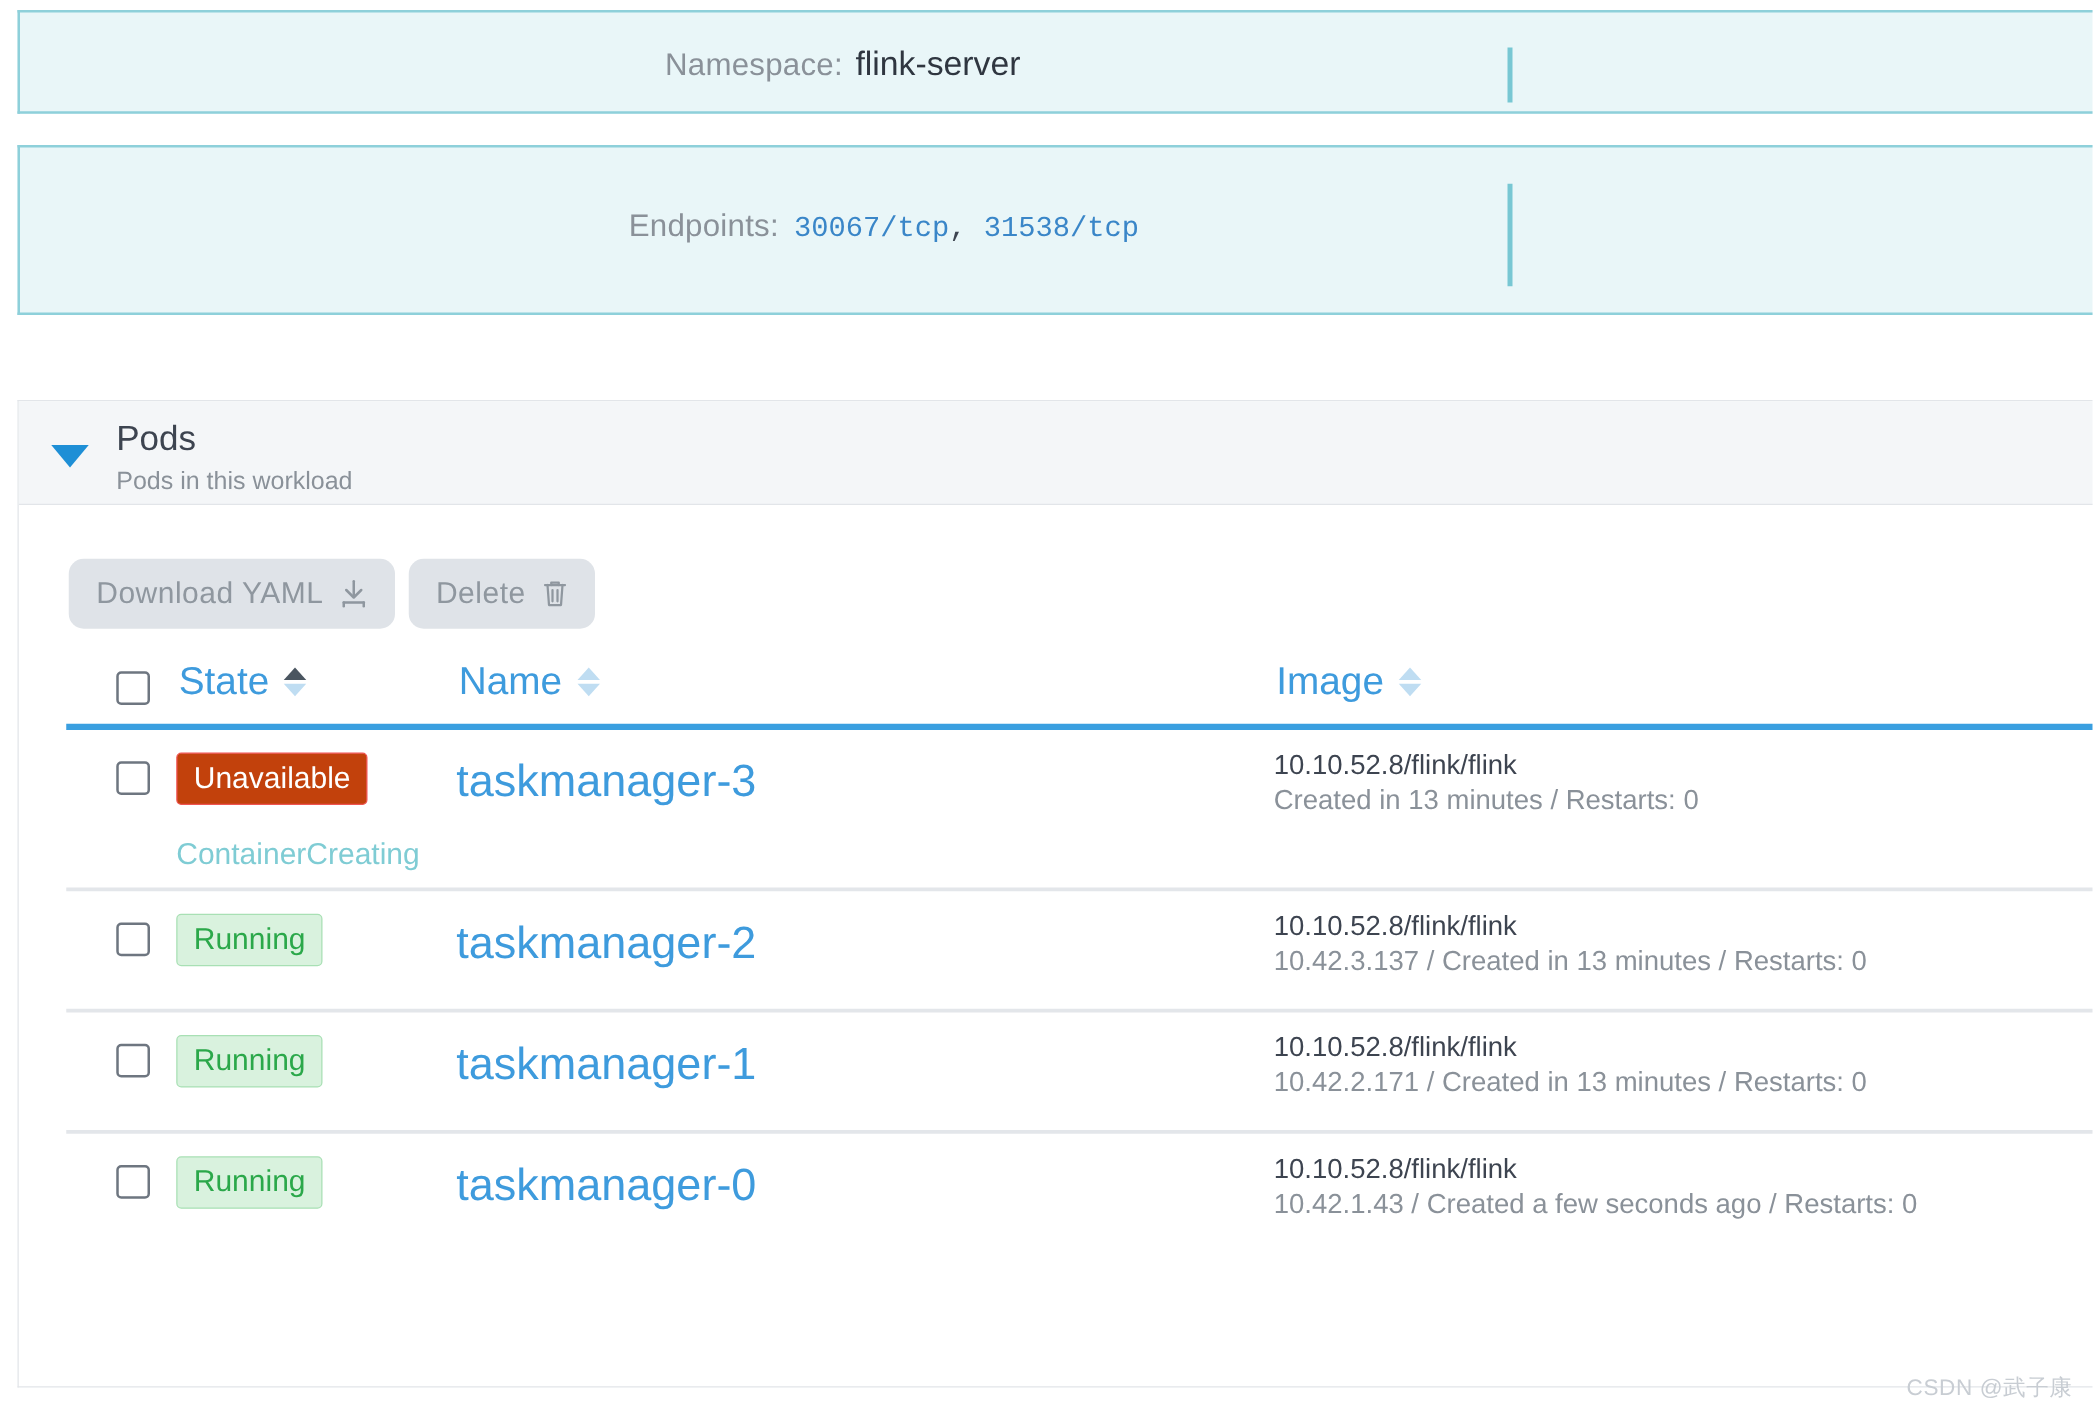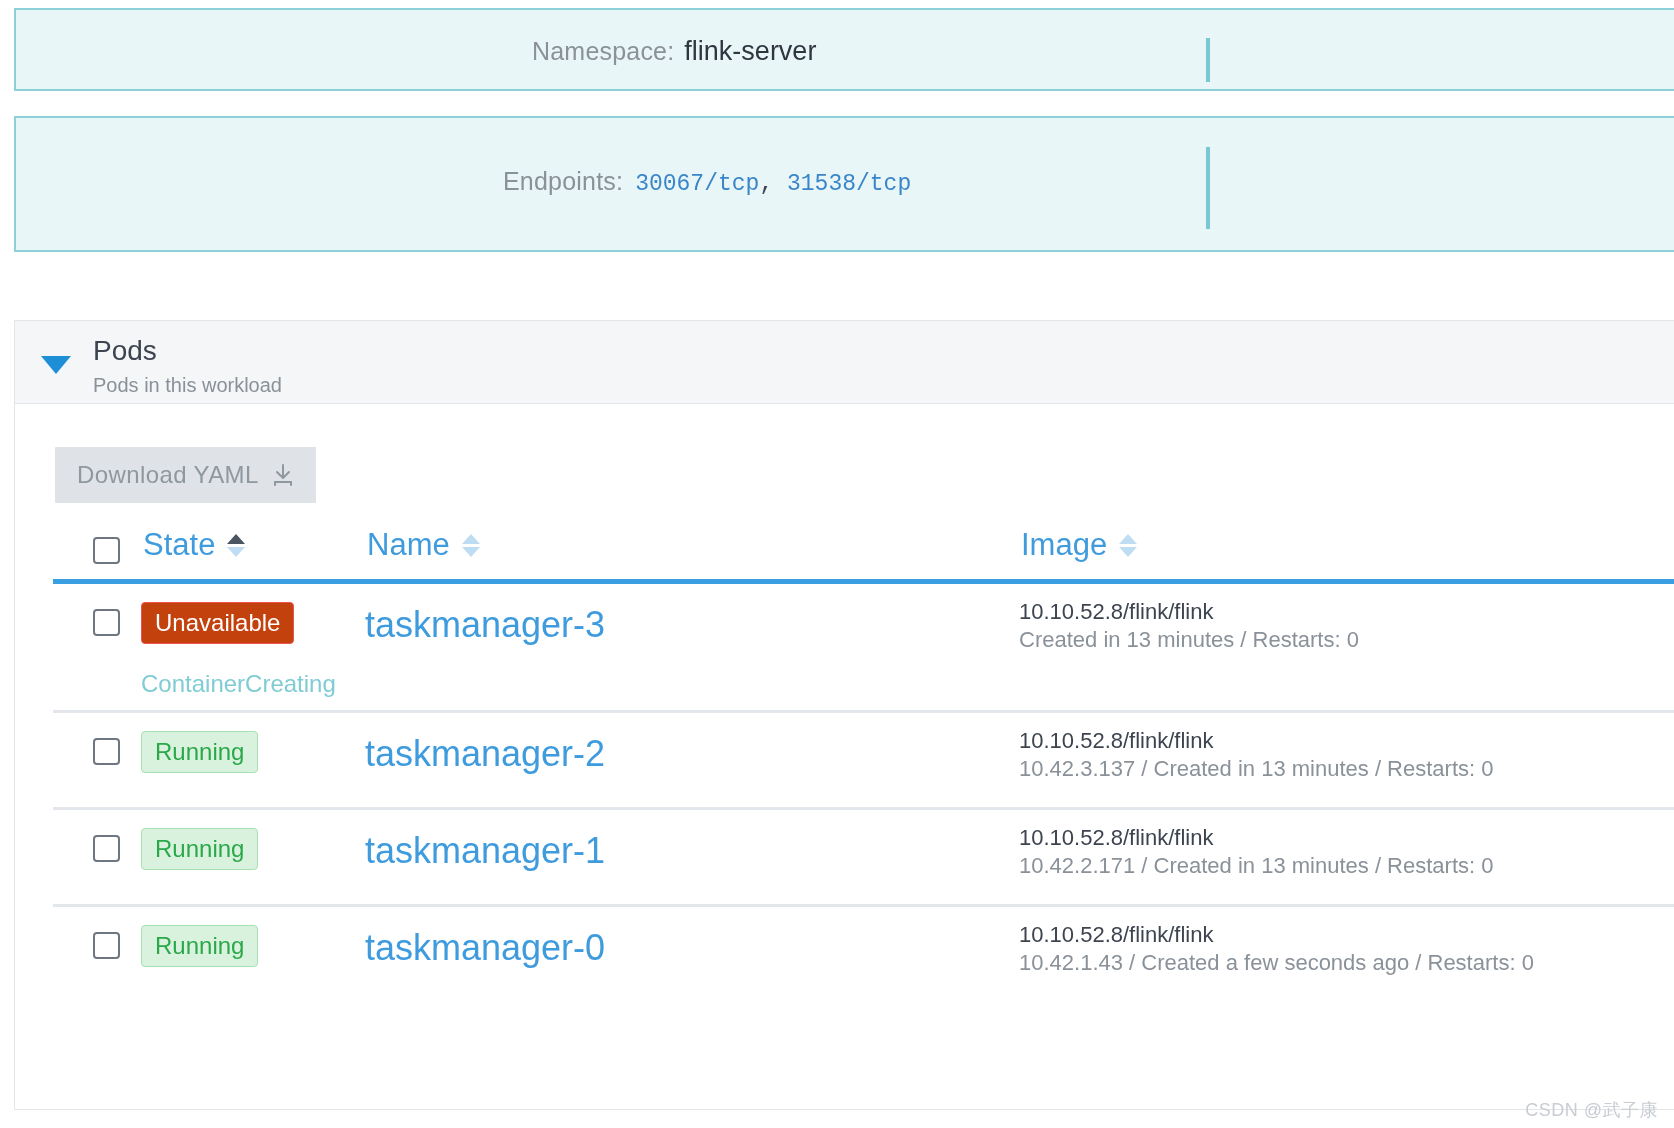"Download YAML" .tb-btn { border-radius: 1px -> 12px }
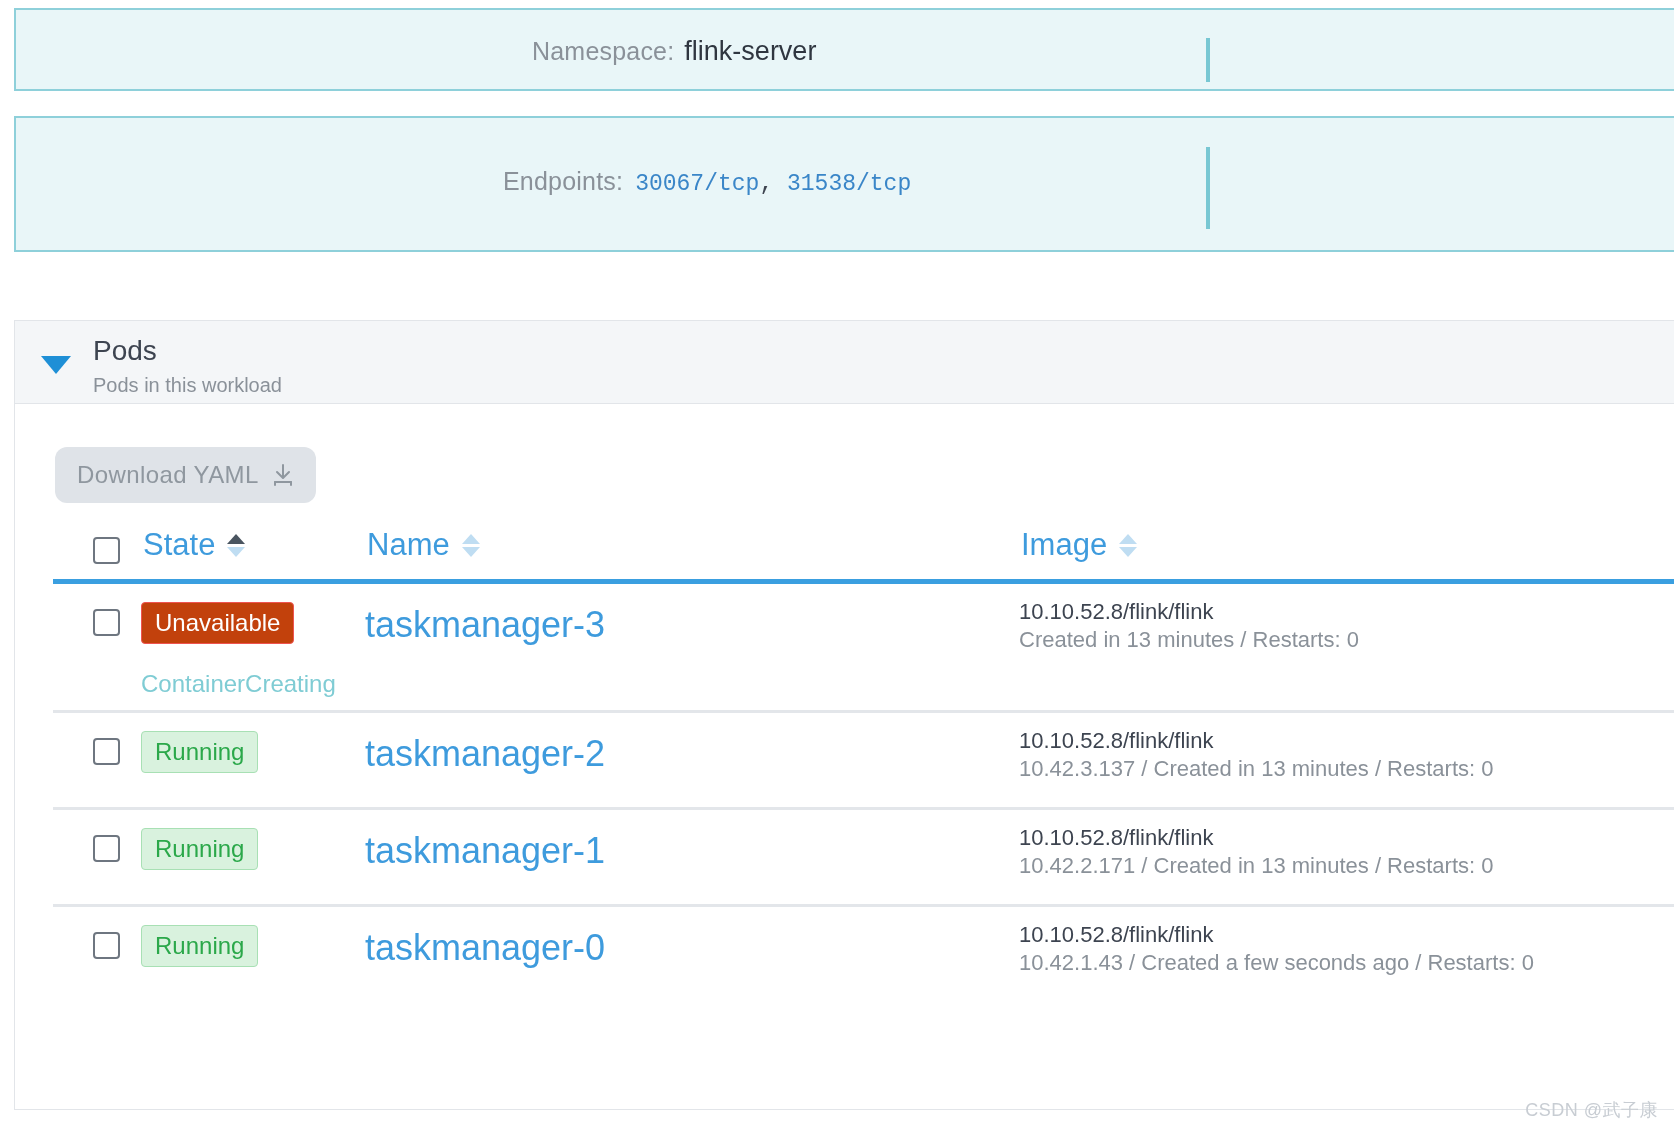"Delete" button.tb-btn { html: none -> <button> <span>Delete</span> <span> <svg> <path></path> <path></path> <path></path> <path></path> <path></path> </svg> </span> </button> }
